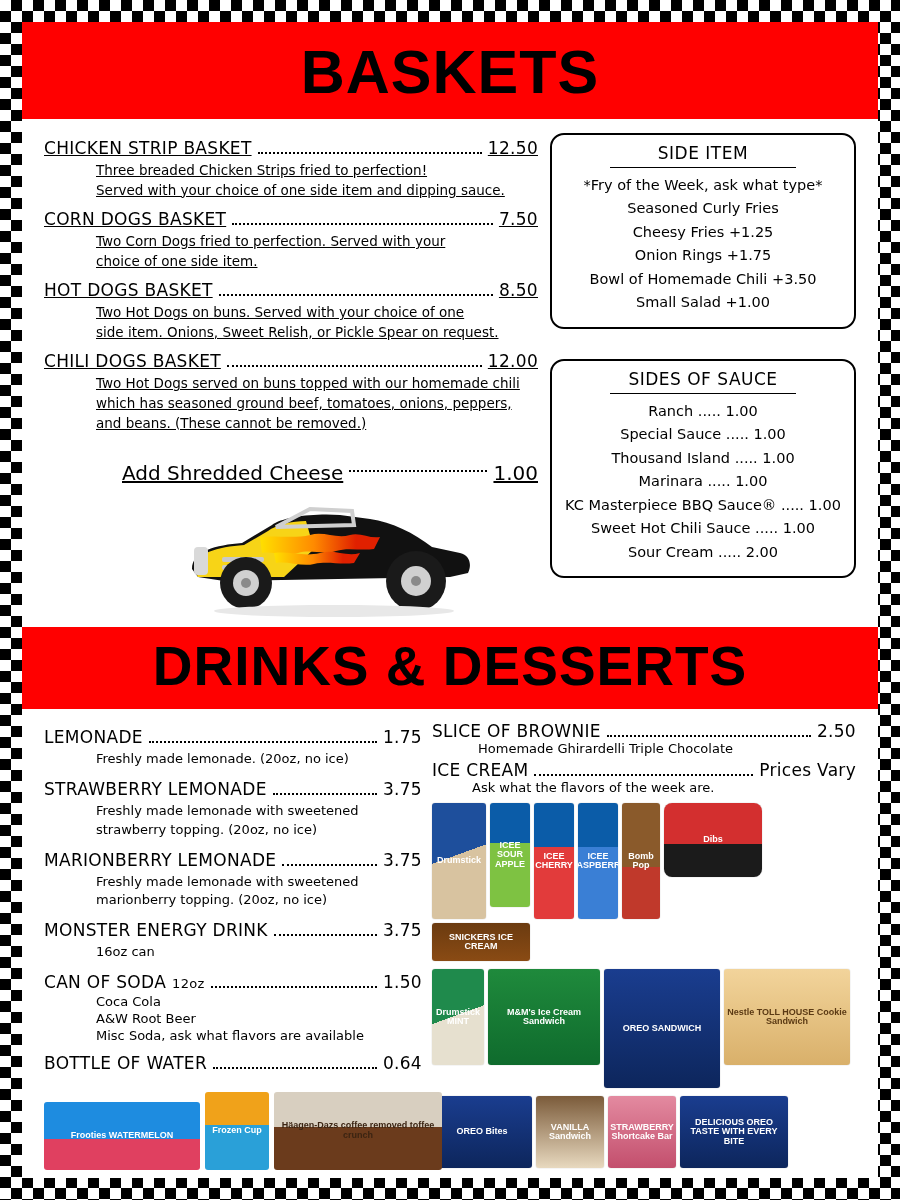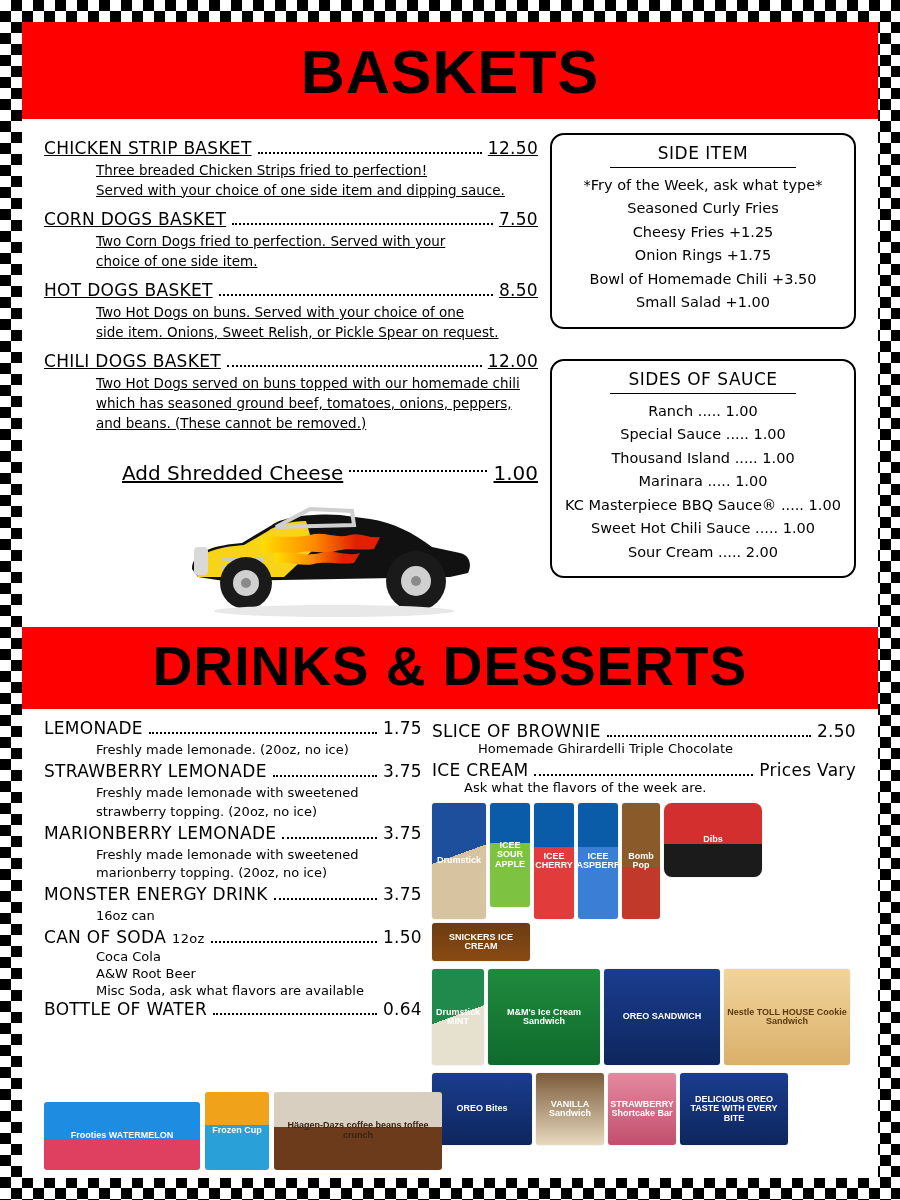"LEMONADE" .bot-left .item-line { margin-top: 1px -> 10px }
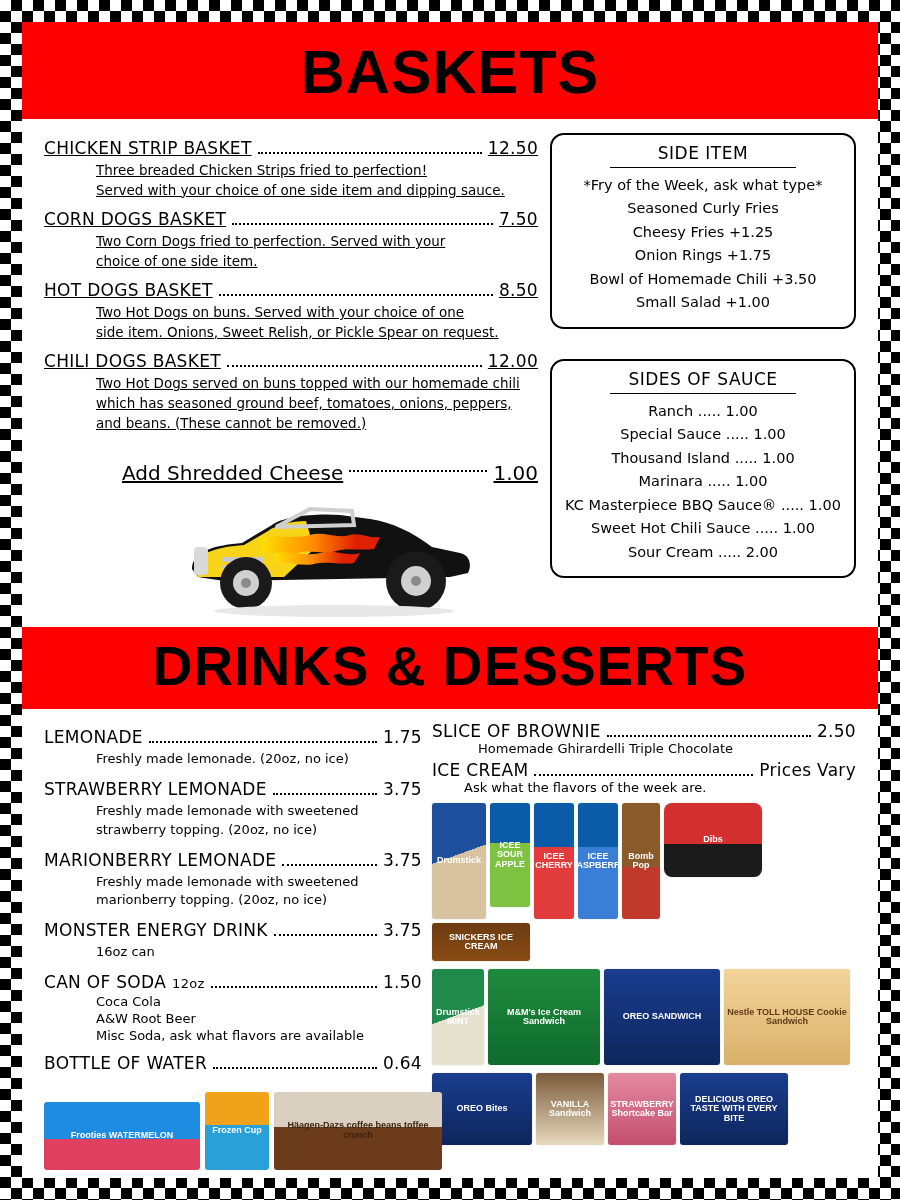"Ask what the flavors of" div.small-note { margin-left: 32px -> 40px }
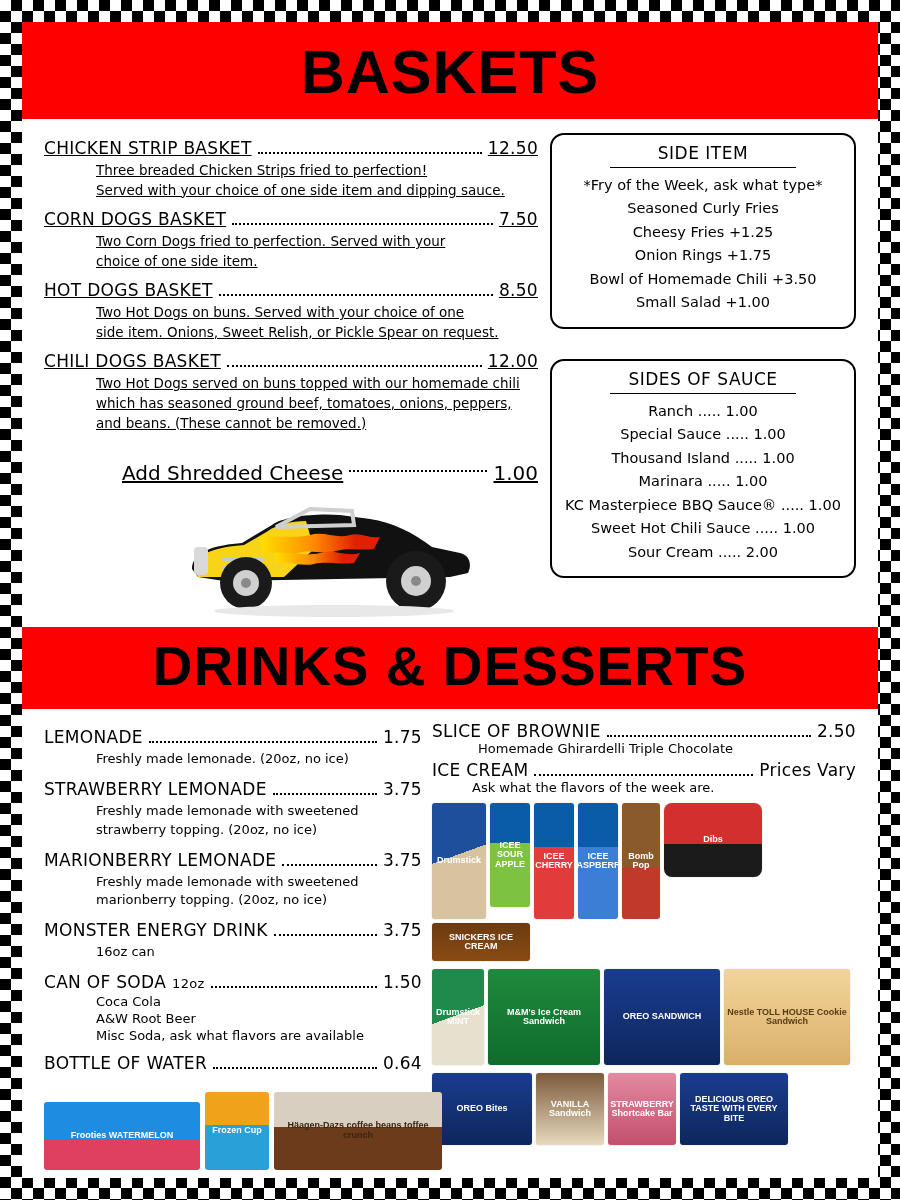"OREO SANDWICH" div.prod { height: 96px -> 119px }
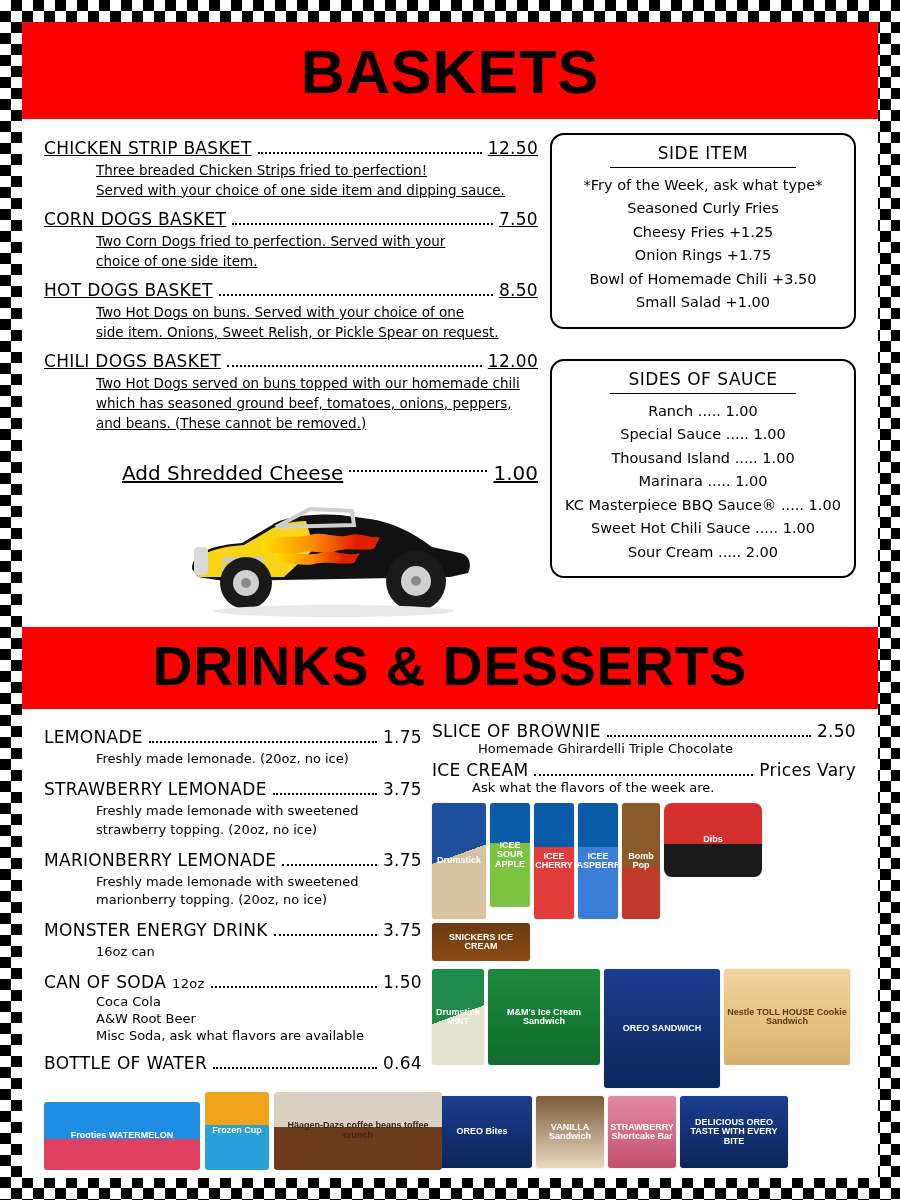"Häagen-Dazs coffee beans toffee crunch" div.bstrip-item { text: beans -> removed }
